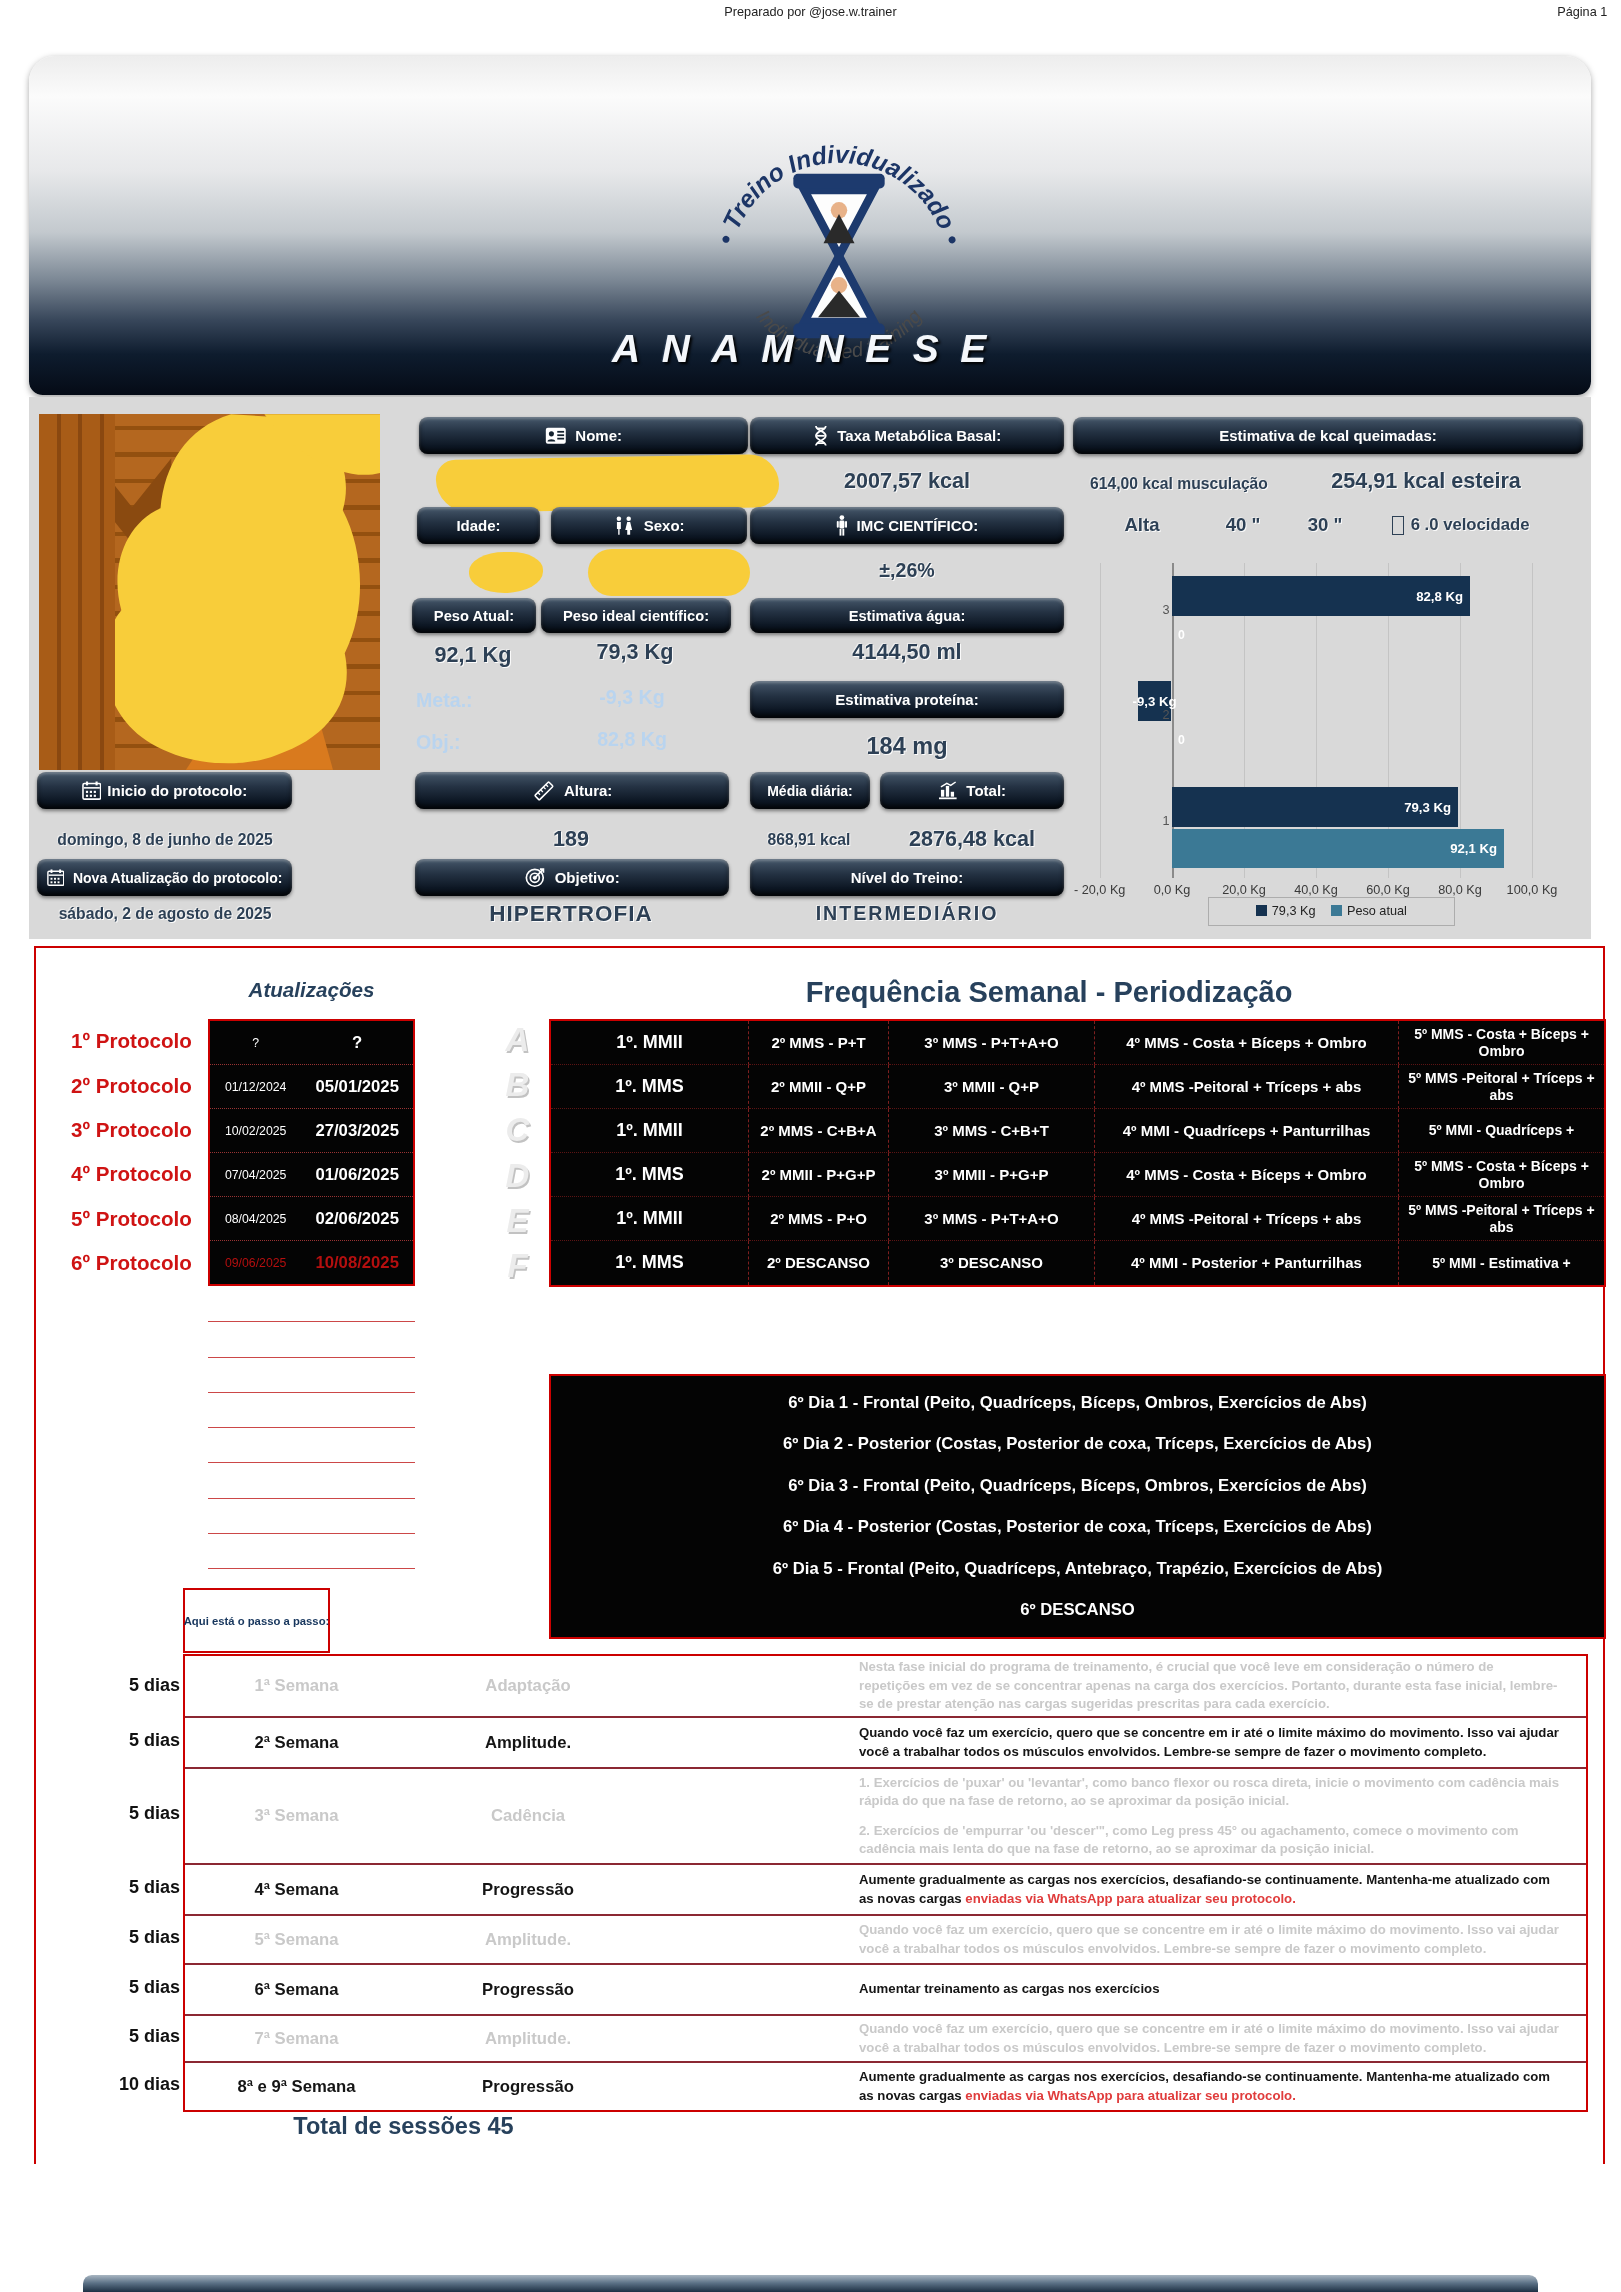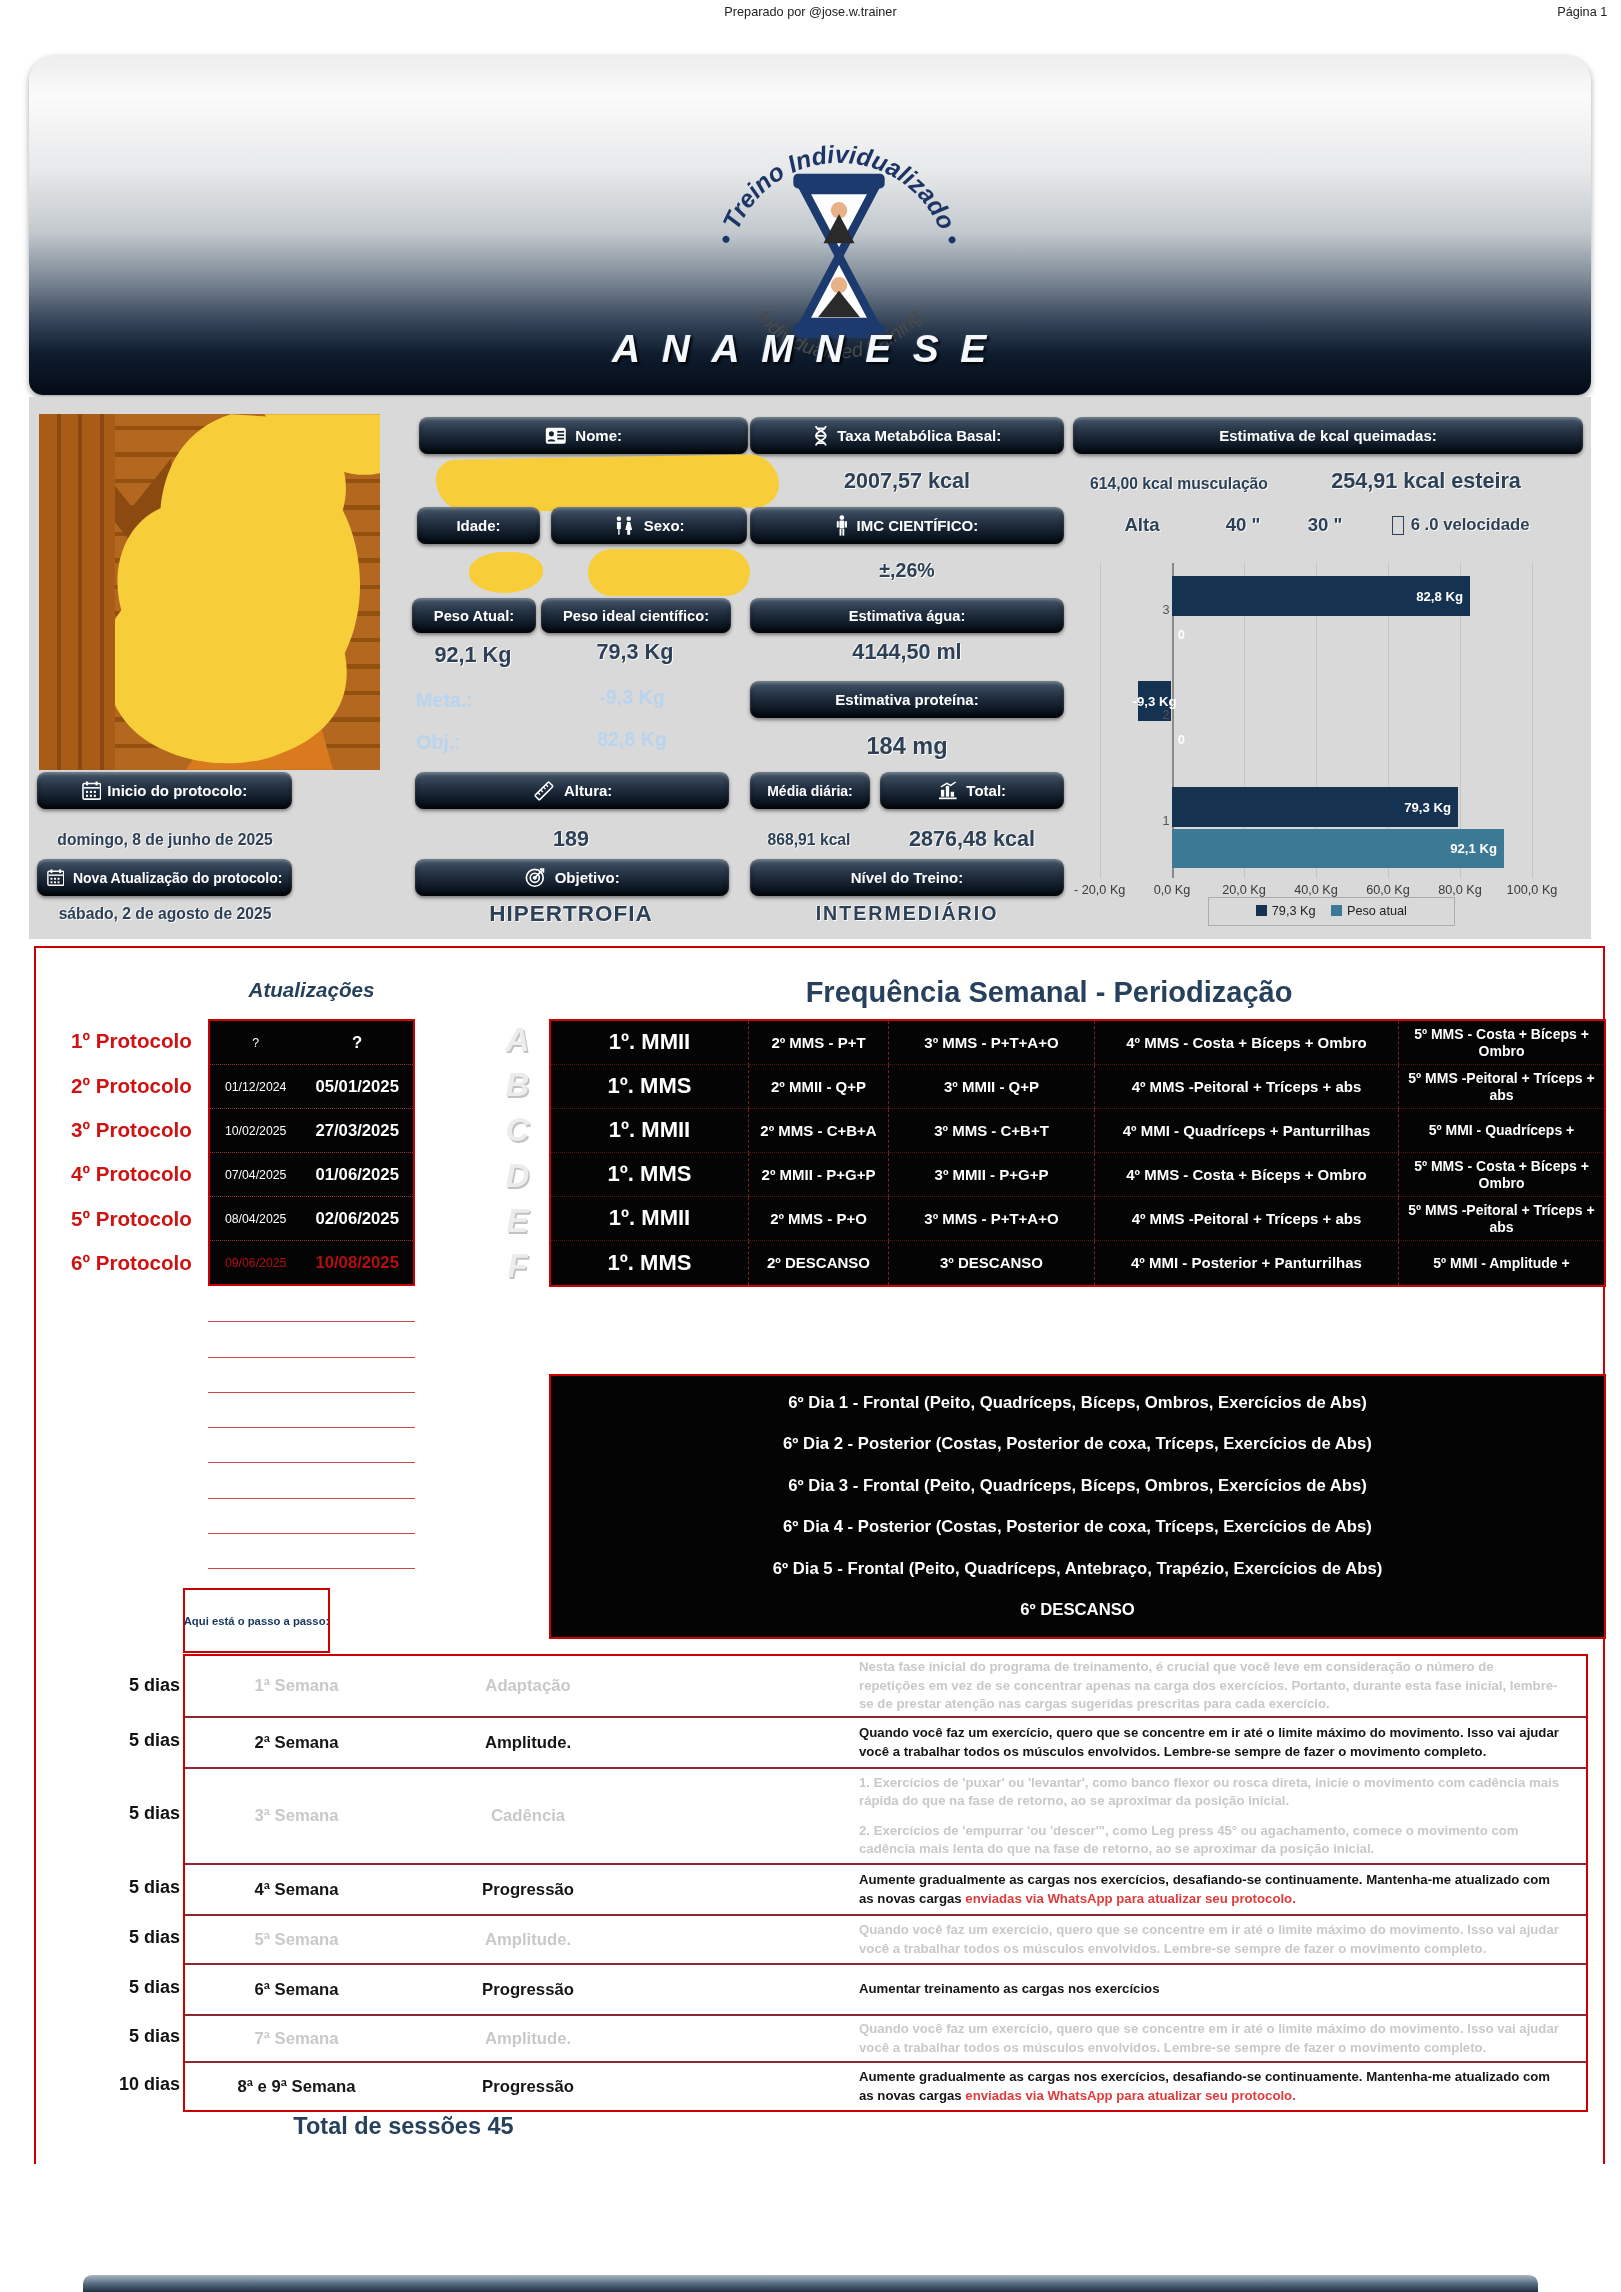"1º. MMII" .fz0 { font-size: 22px -> 18px }
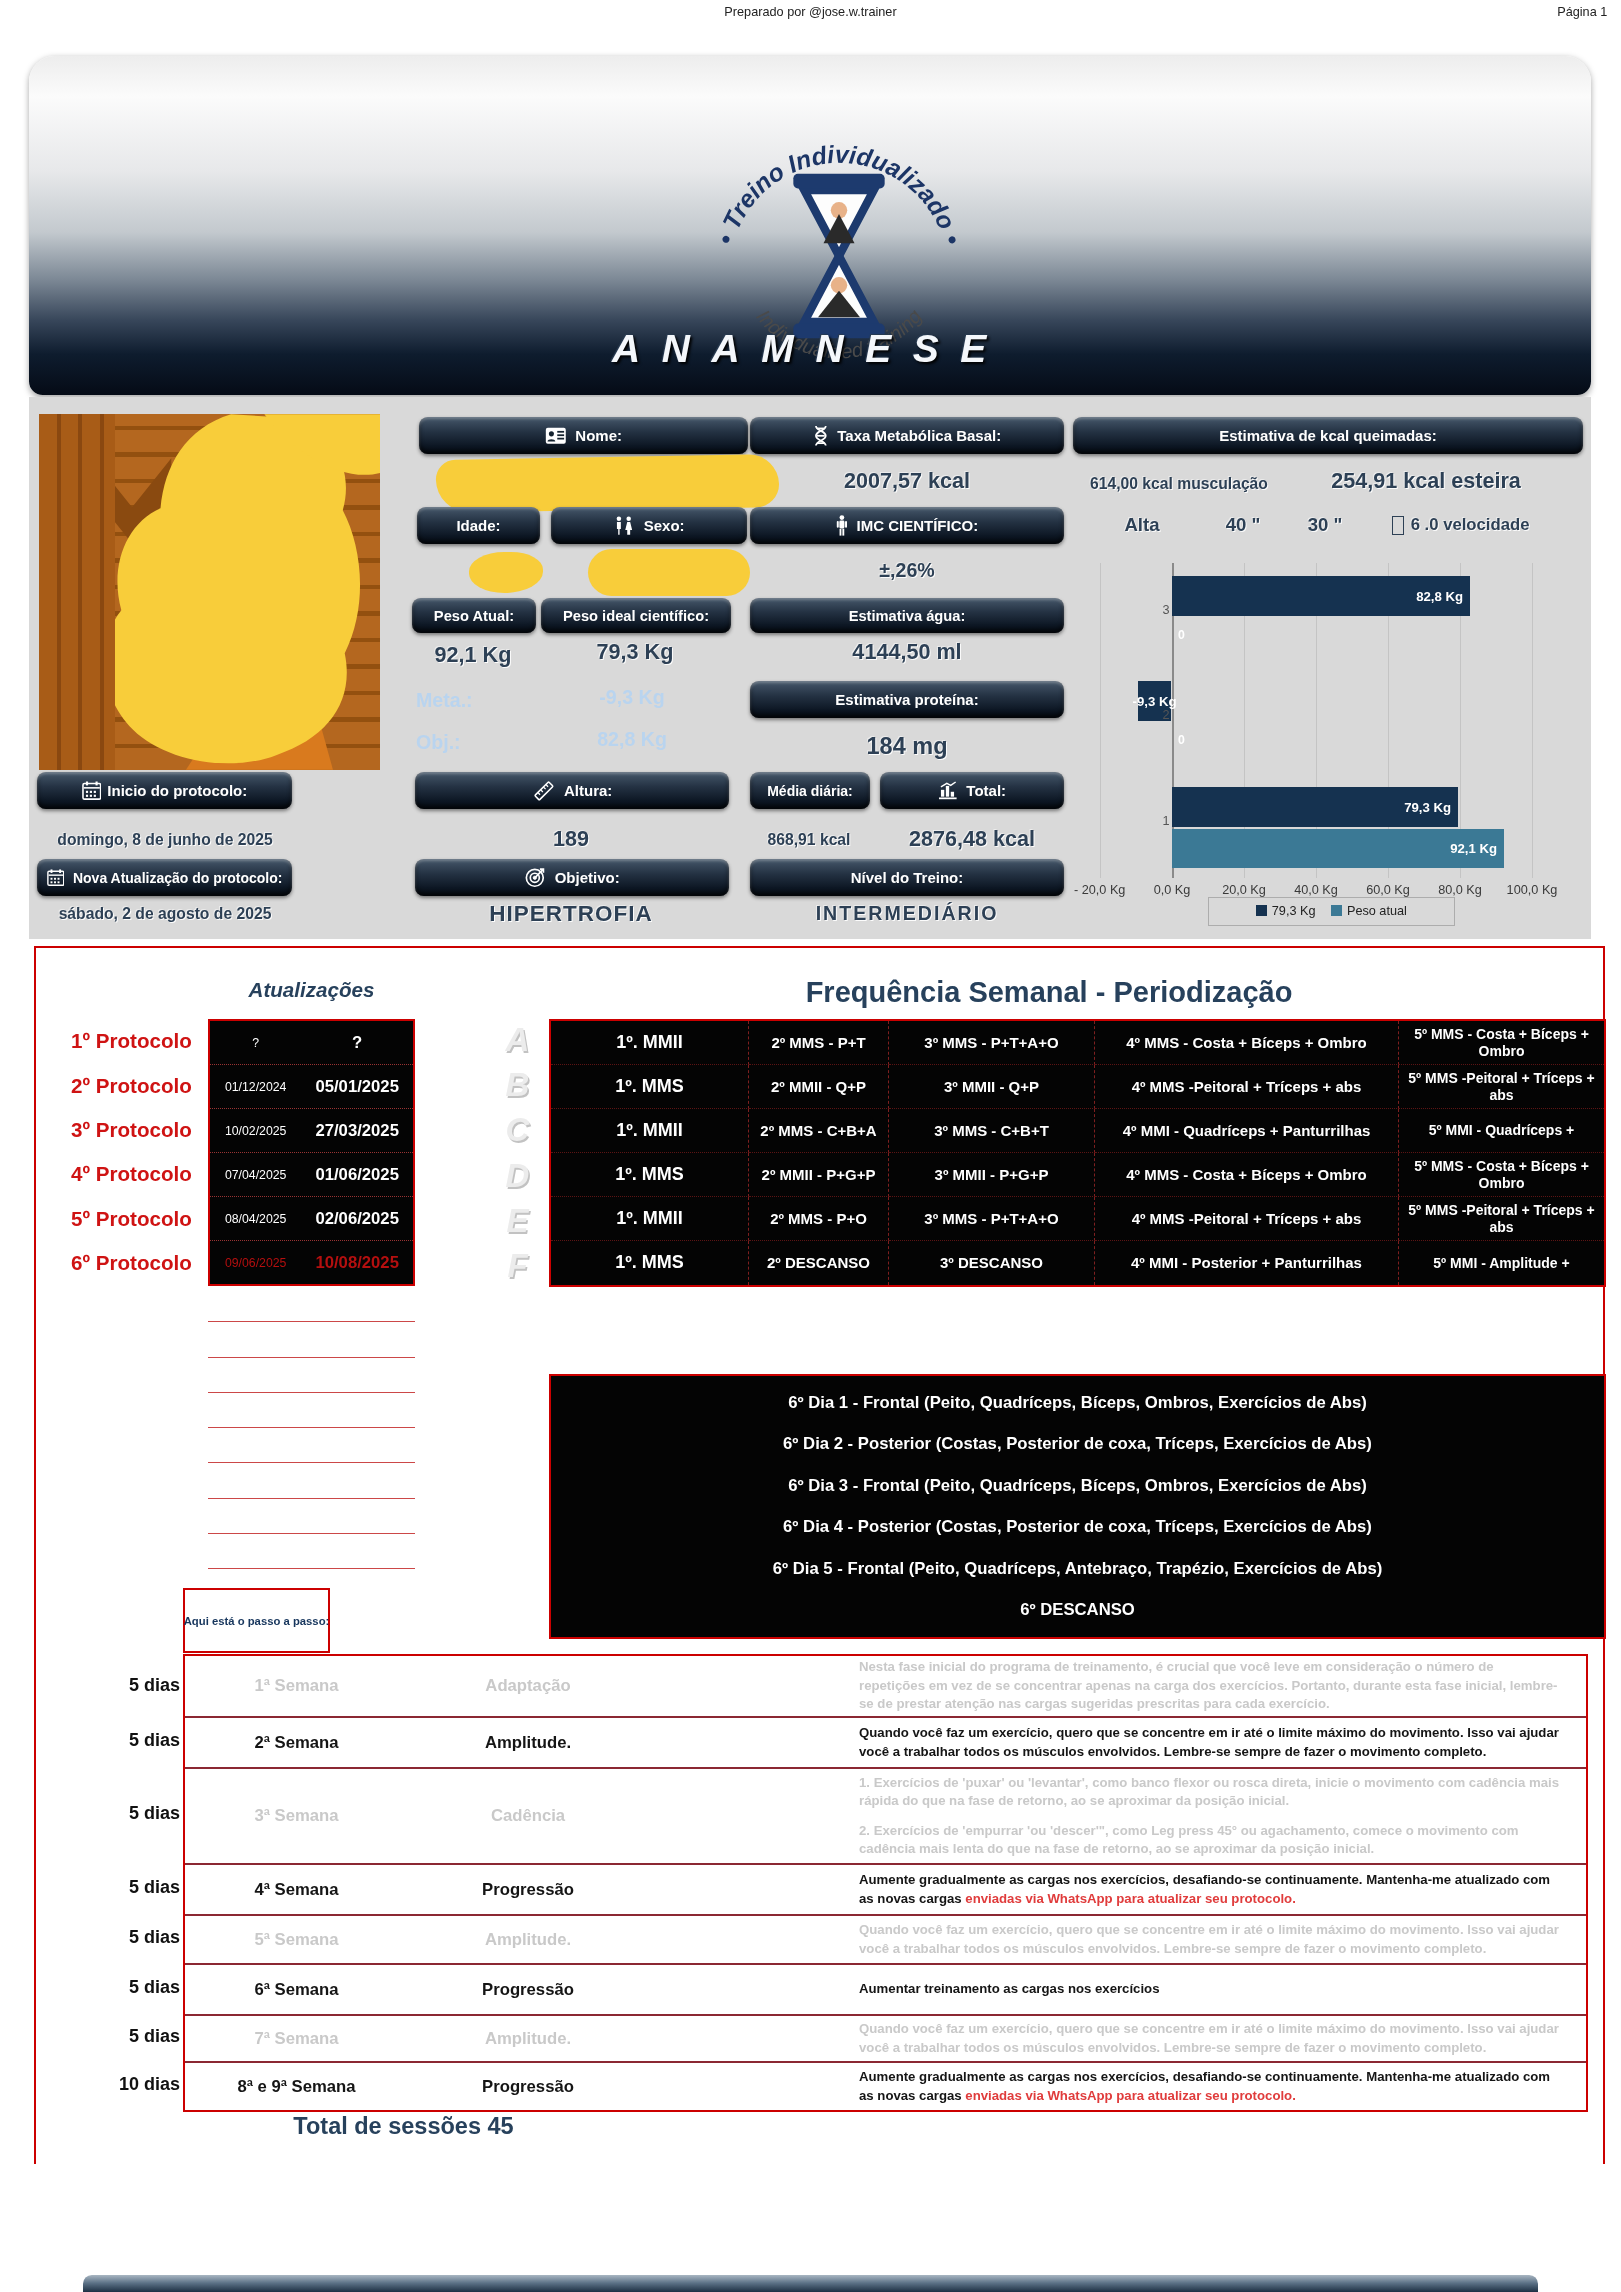"5º MMI - Amplitude +" div.p-cell { text: Amplitude -> Estimativa }
